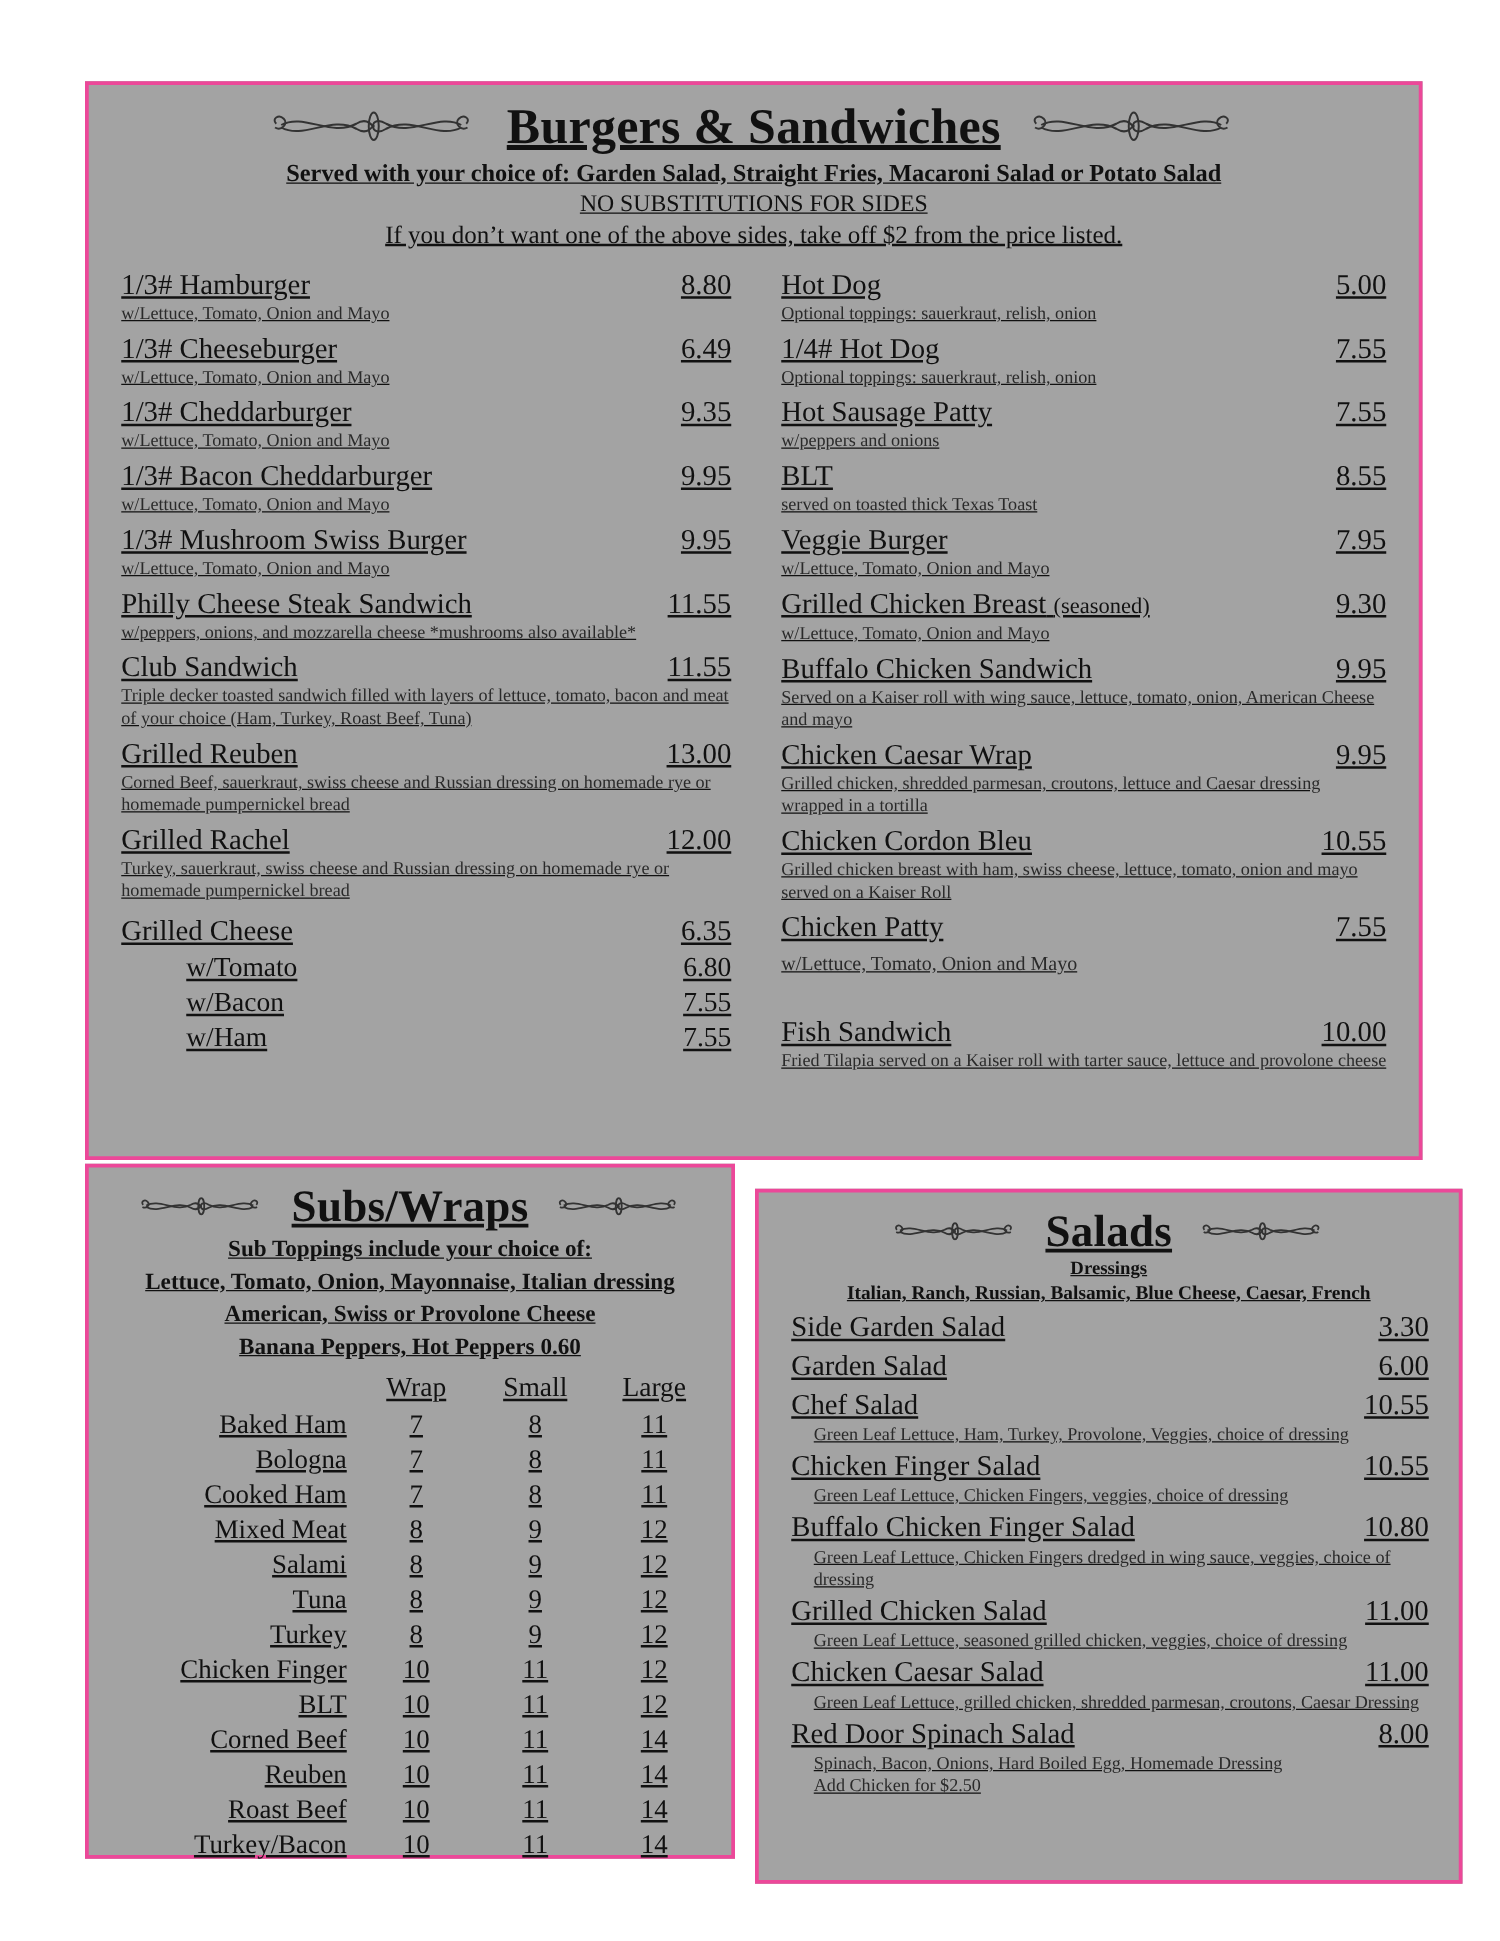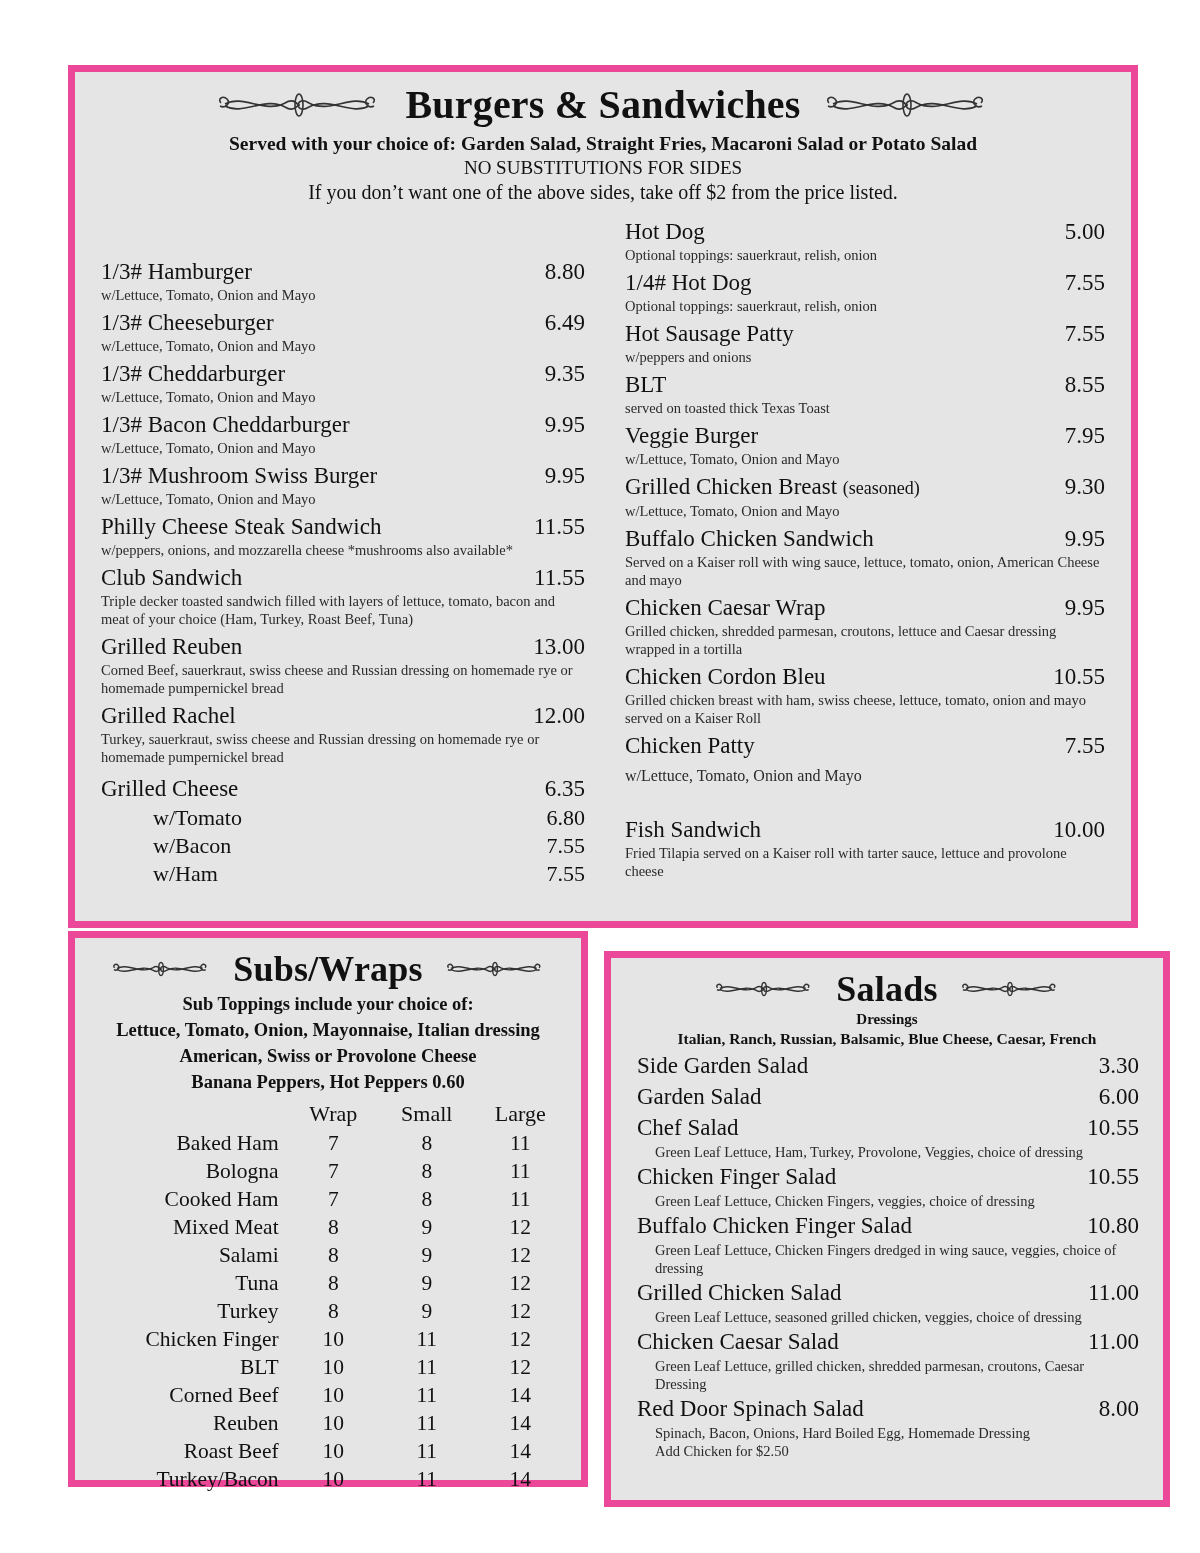"Burgers & Sandwiches" .box { background: #e5e5e5 -> #a3a3a3; border: 7px solid #ec4899 -> 3px solid #ec4899; text-decoration: none -> underline }
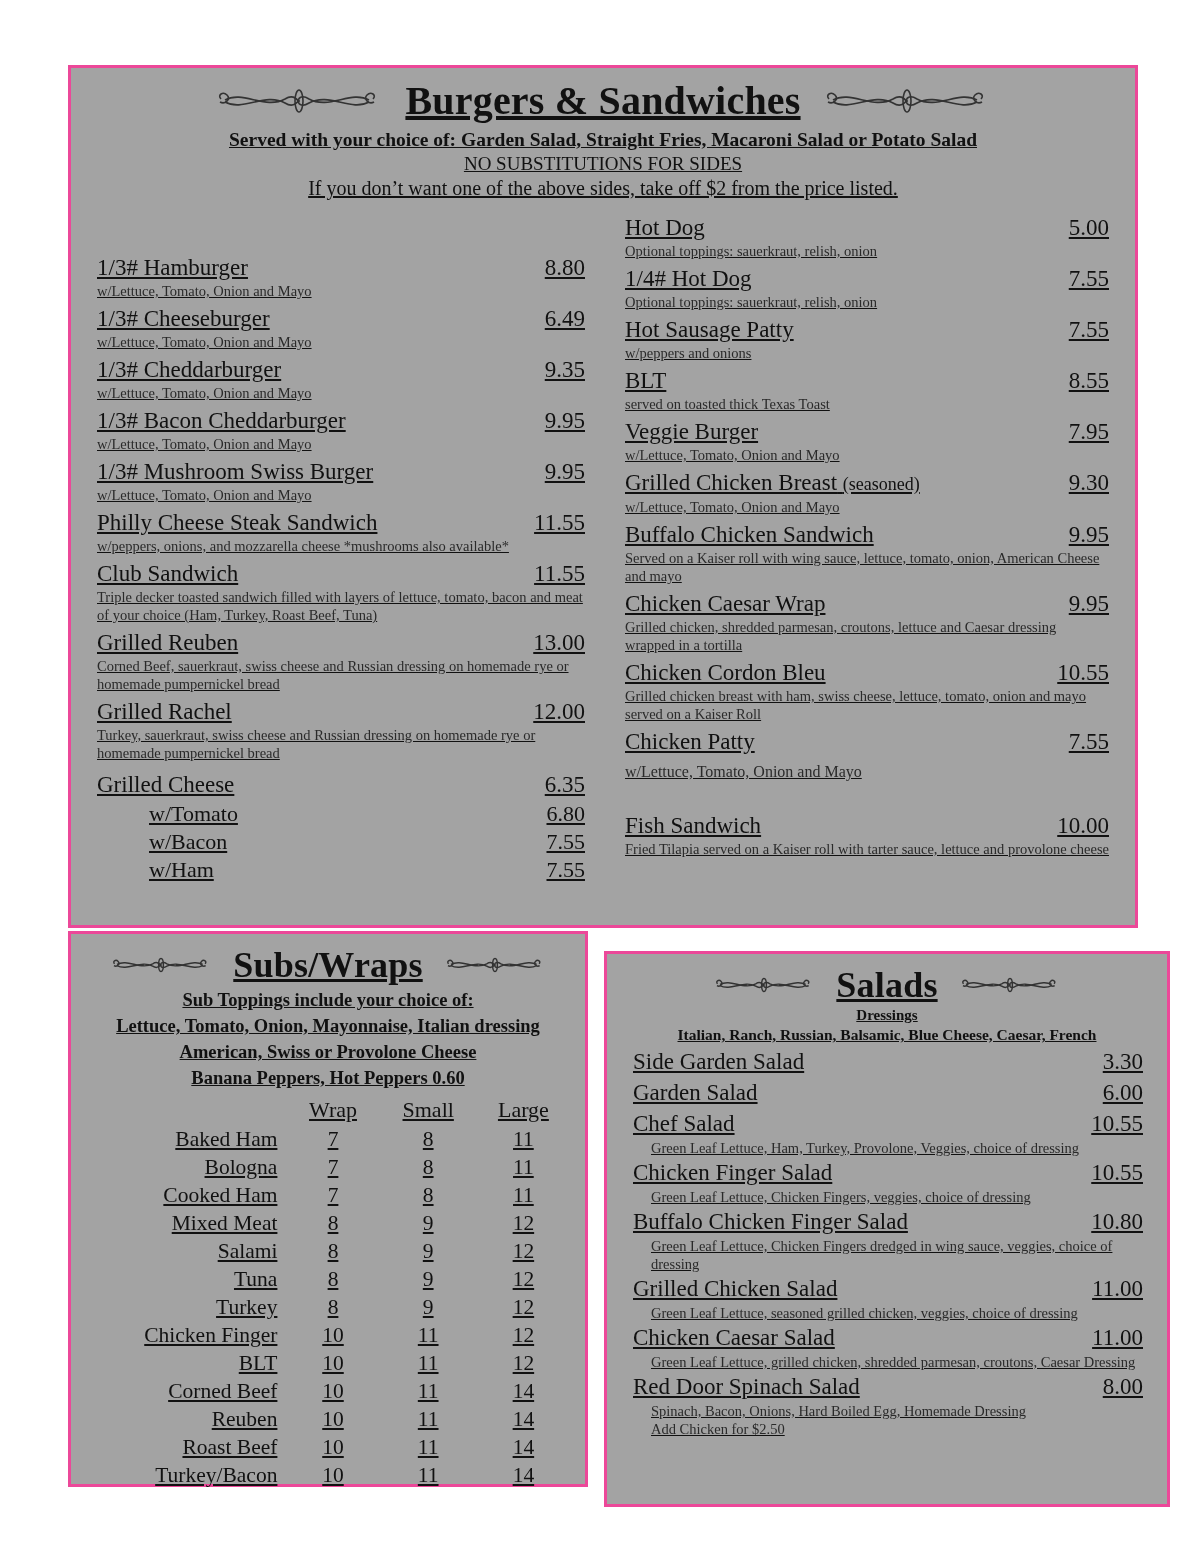"1/3# Hamburger" .col.left { margin-top: 40px -> none }
